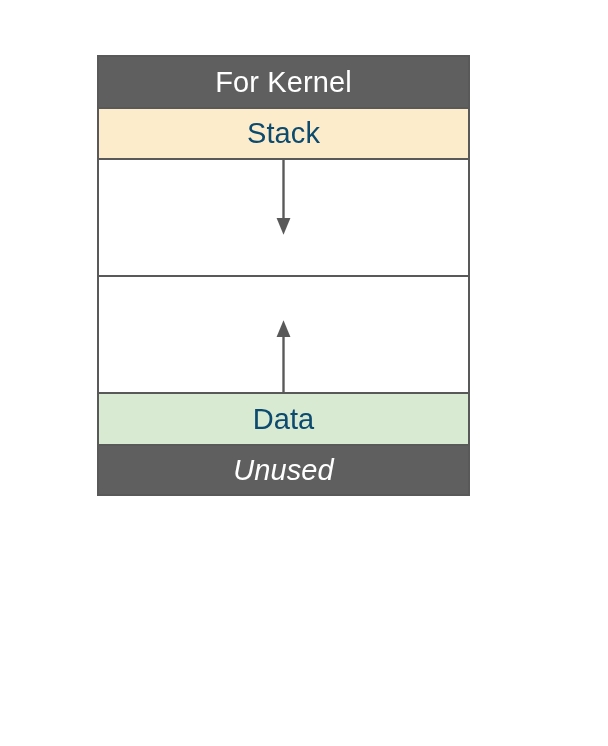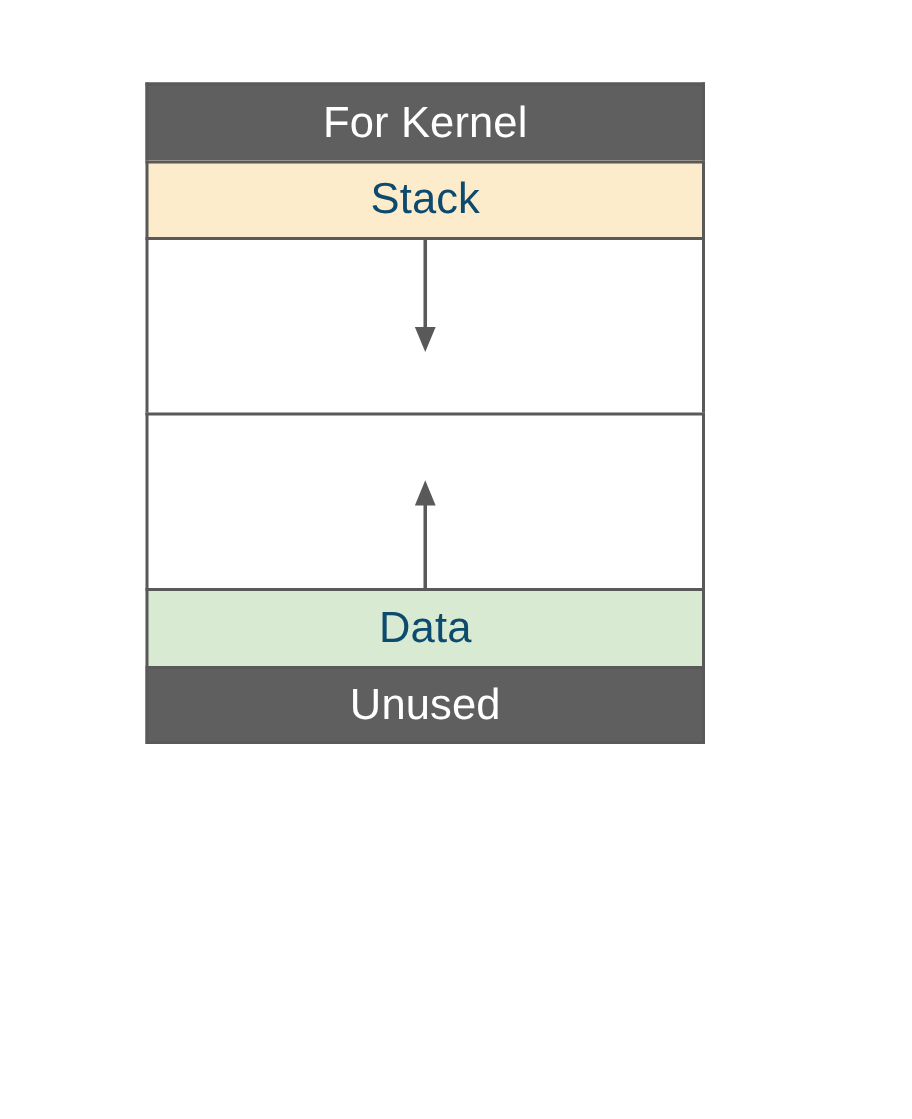"Unused" .h-unused { font-style: none -> italic }
